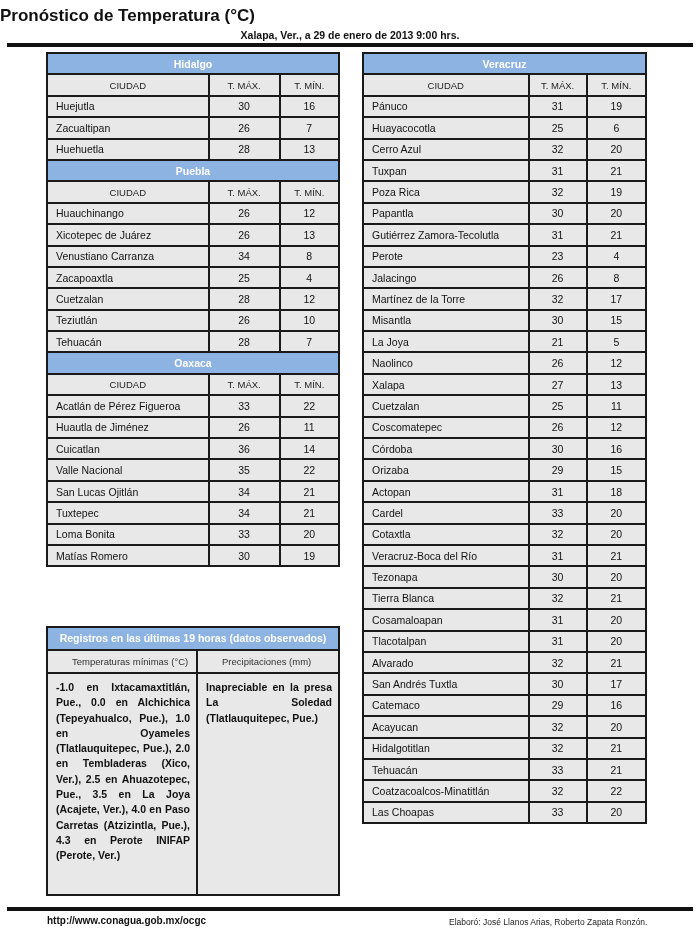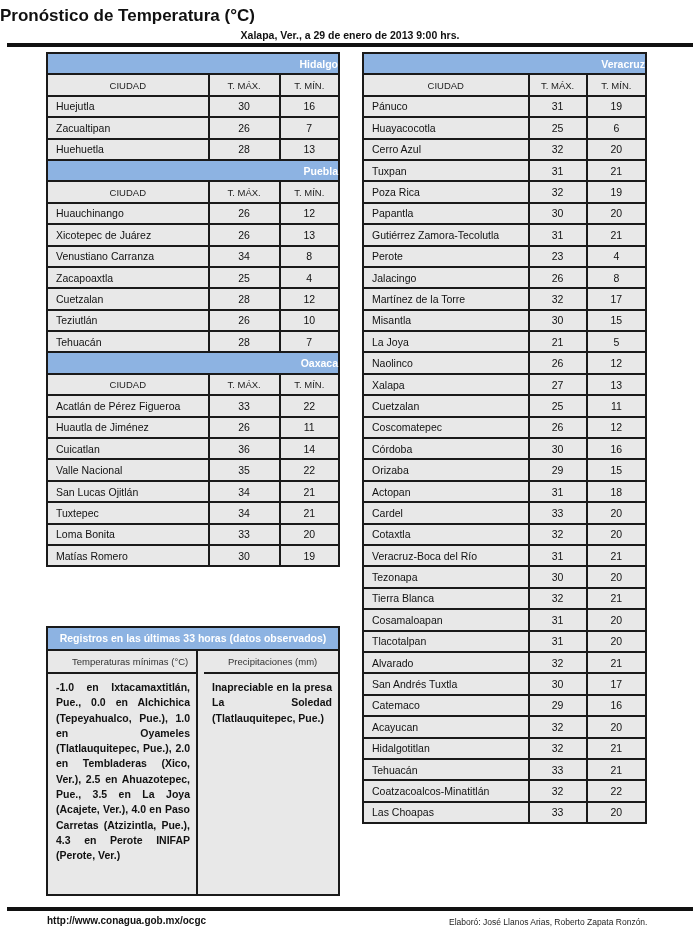"Hidalgo" table.t td.state { text-align: right -> center }
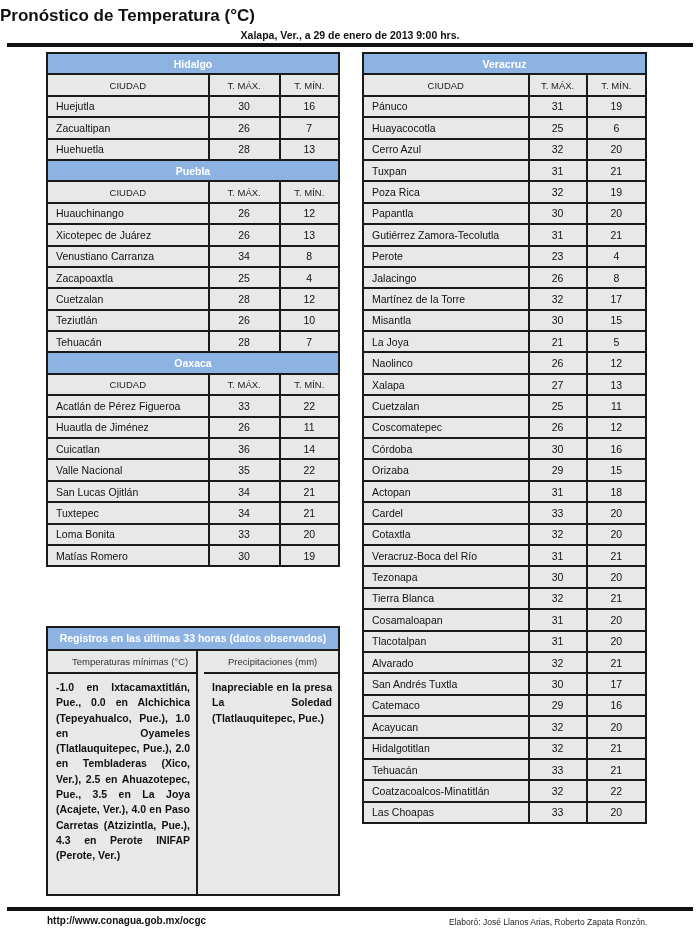"Registros en las últimas 33" div.obs-title { text: 33 -> 19 }
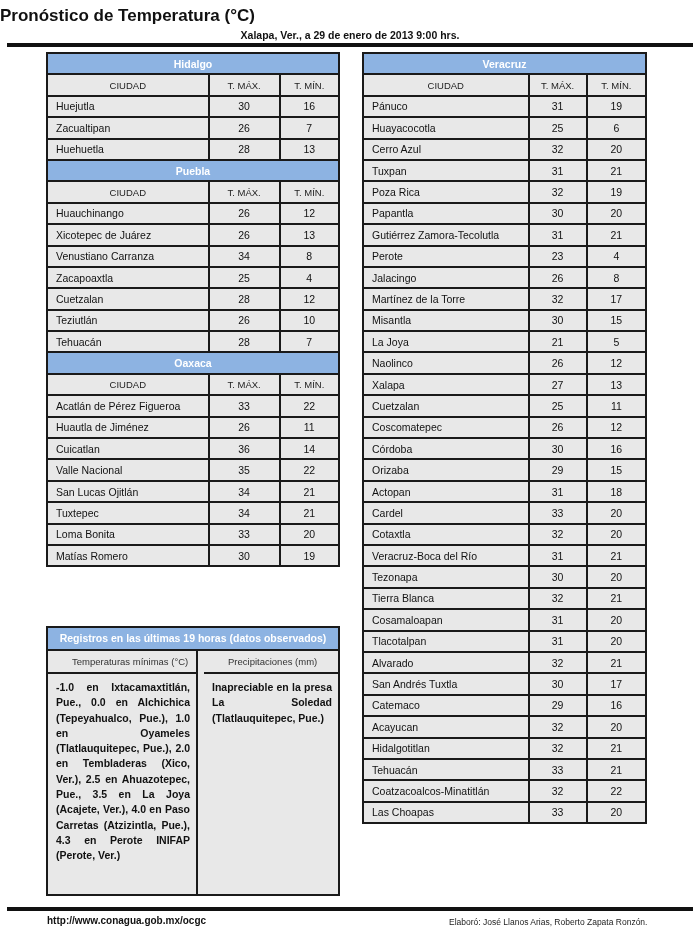"Precipitaciones (mm)" .obs-col2 { margin-left: 6px -> none }
